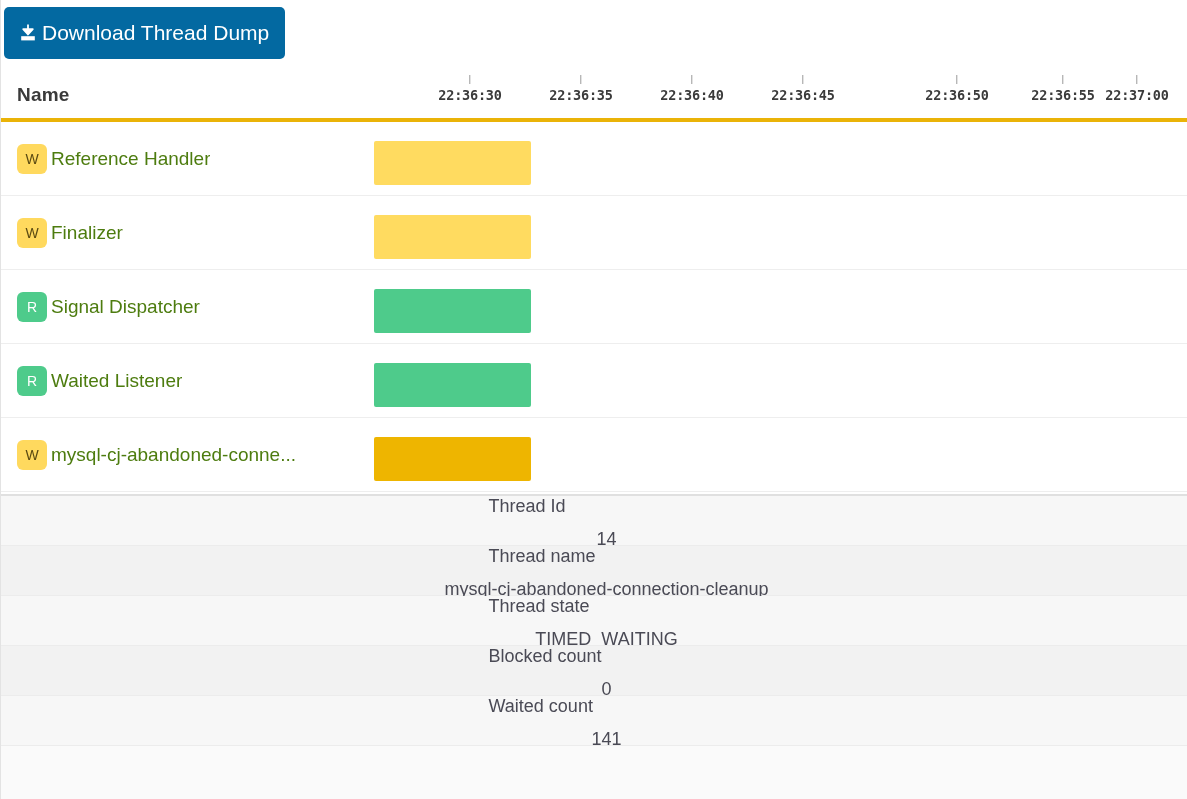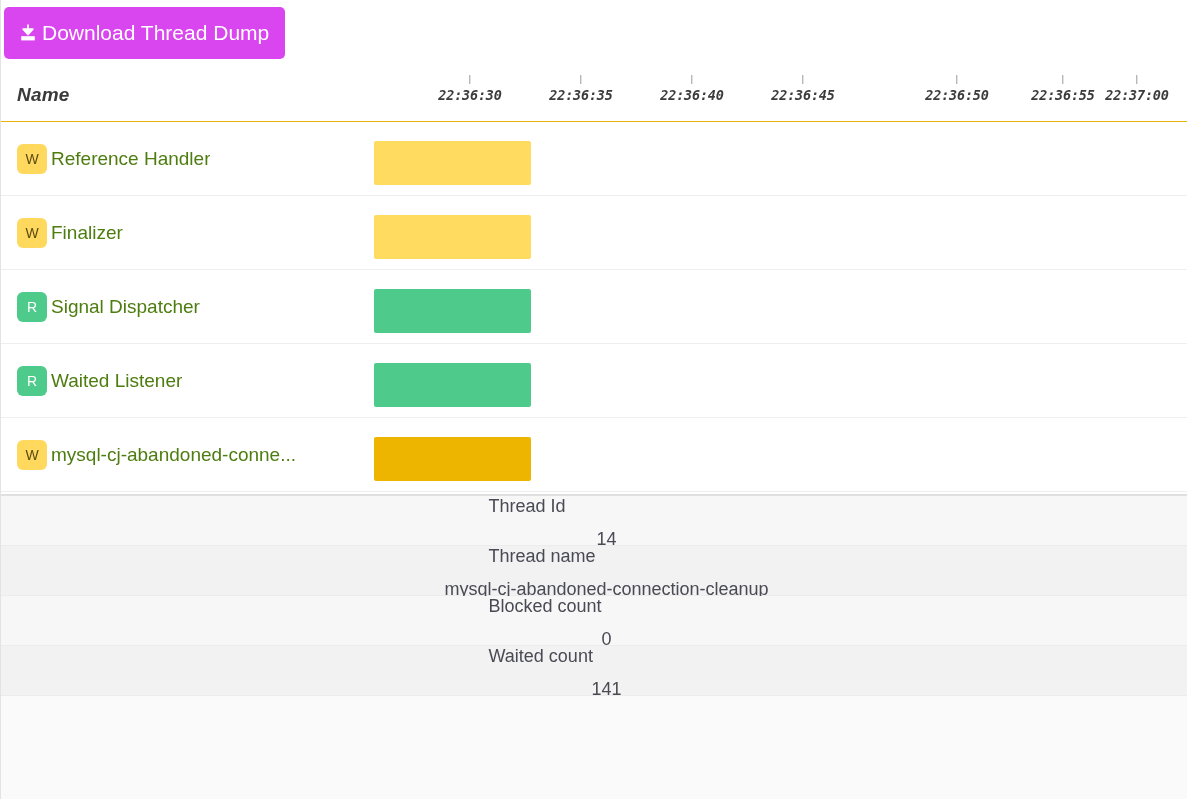"Download Thread Dump" .dl-btn { background: #d946ef -> #0369a1 }
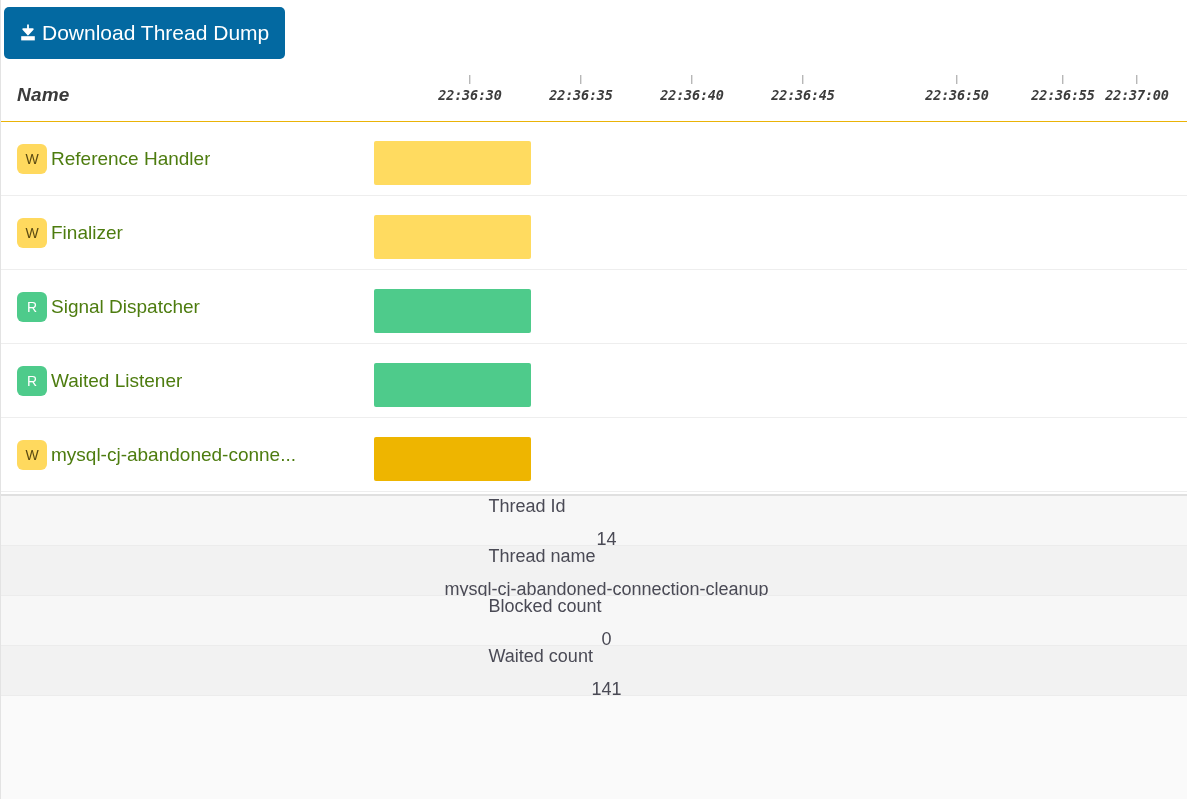"Name" .tl-header { border-bottom: 1px solid #eab308 -> 4px solid #eab308; font-style: italic -> none }
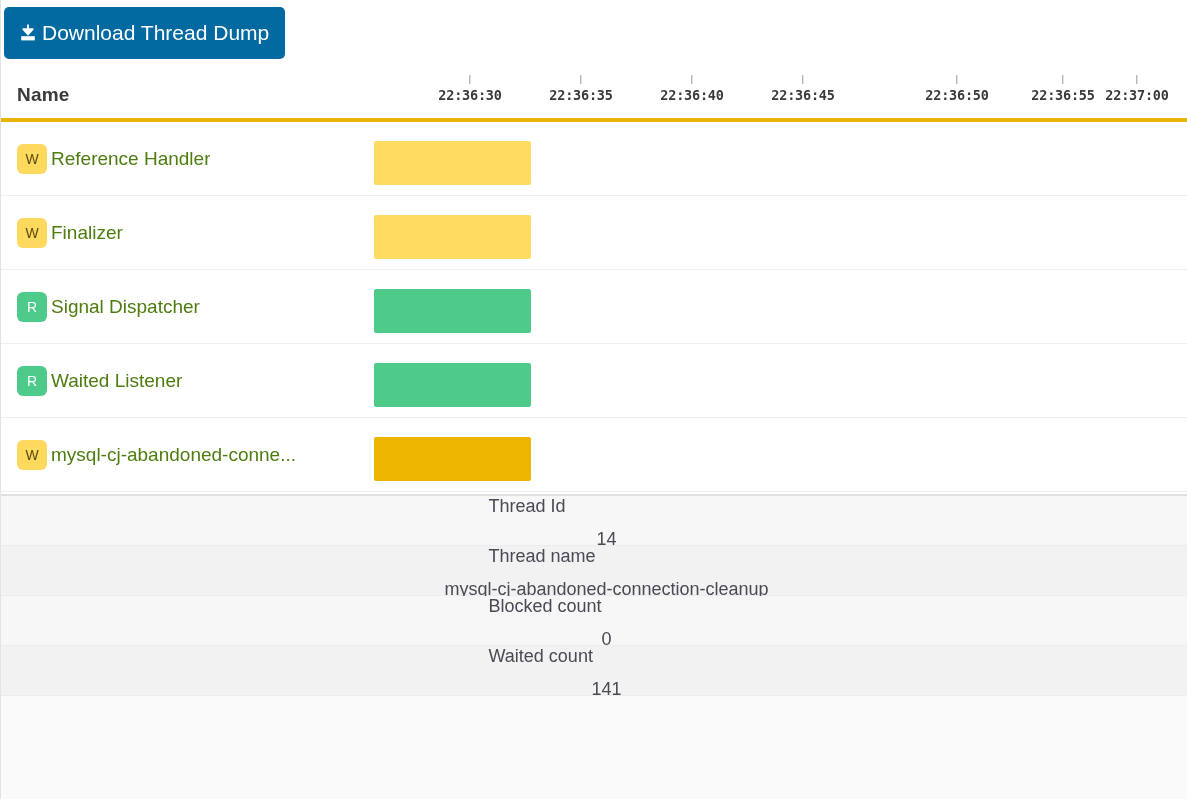"Thread state" div.drow { html: none -> <div> <div>Thread state</div> <div>TIMED_WAITING</div> </div> }
